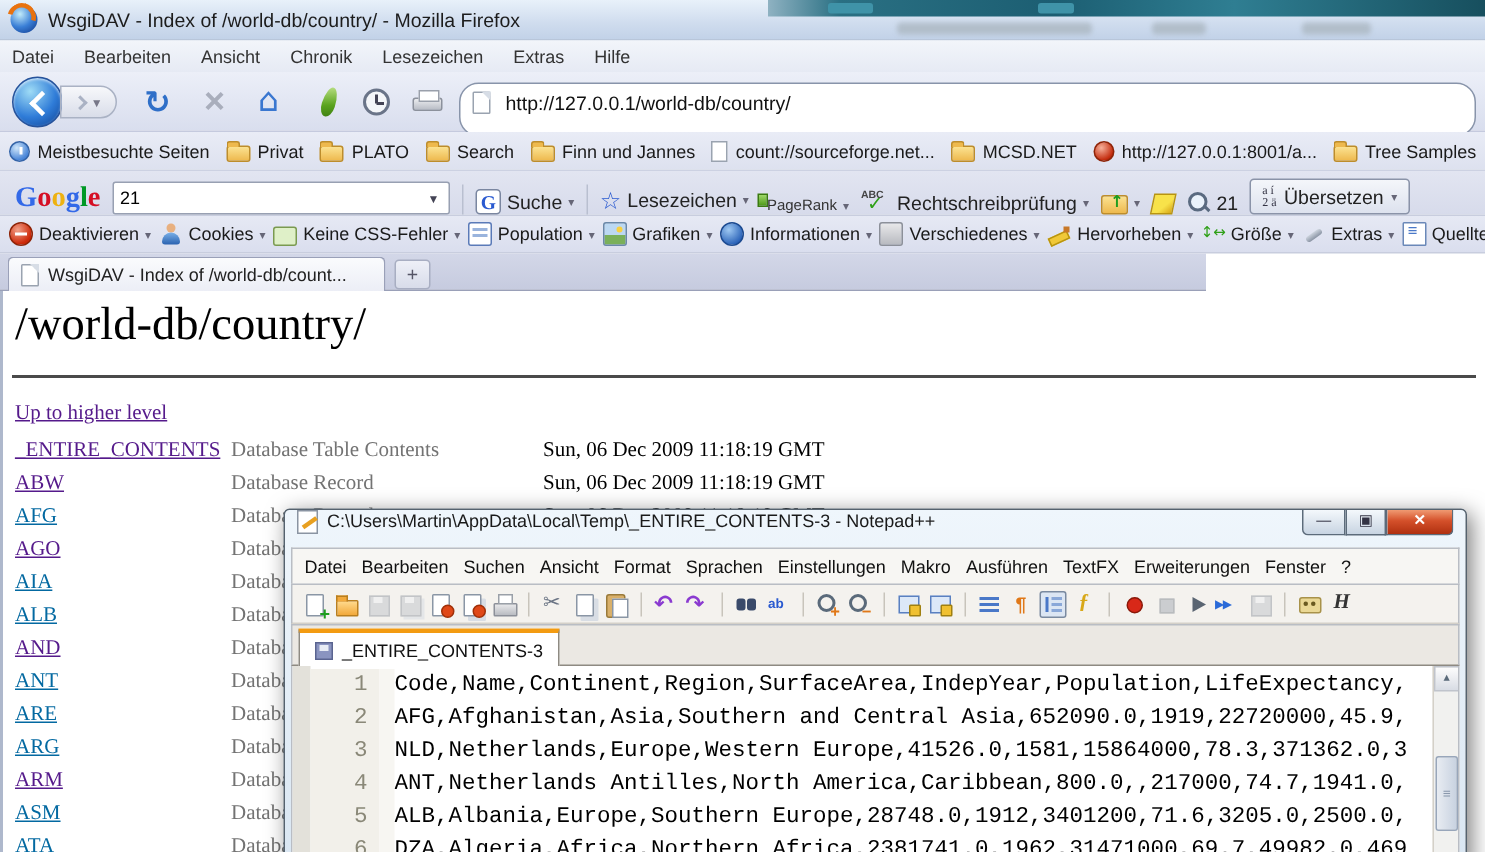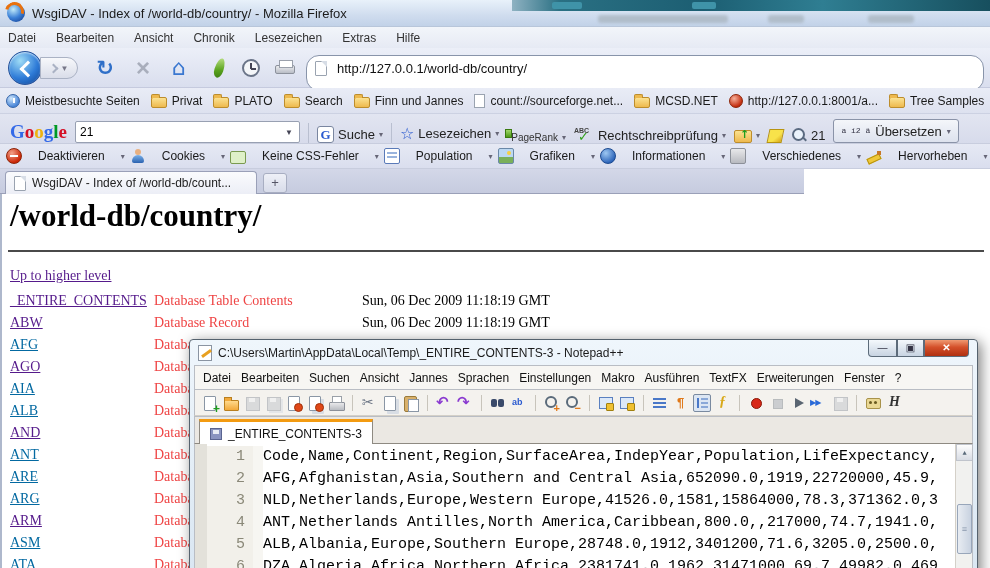"a í" .gtrans .grid { flex-direction: row -> column; font-family: Liberation Mono, monospace -> Liberation Serif, serif }
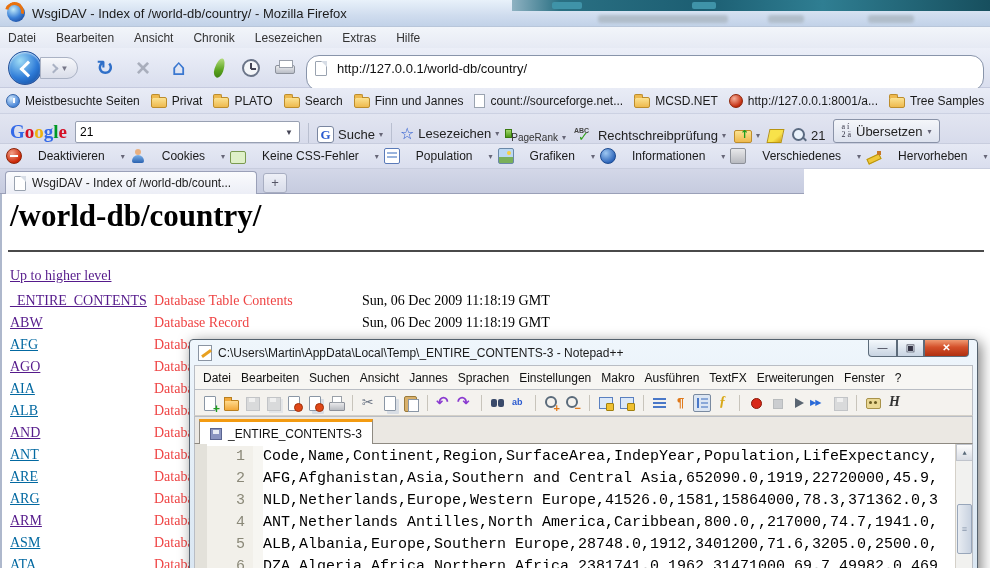"Deaktivieren" .wd { gap: 16px -> 4px }
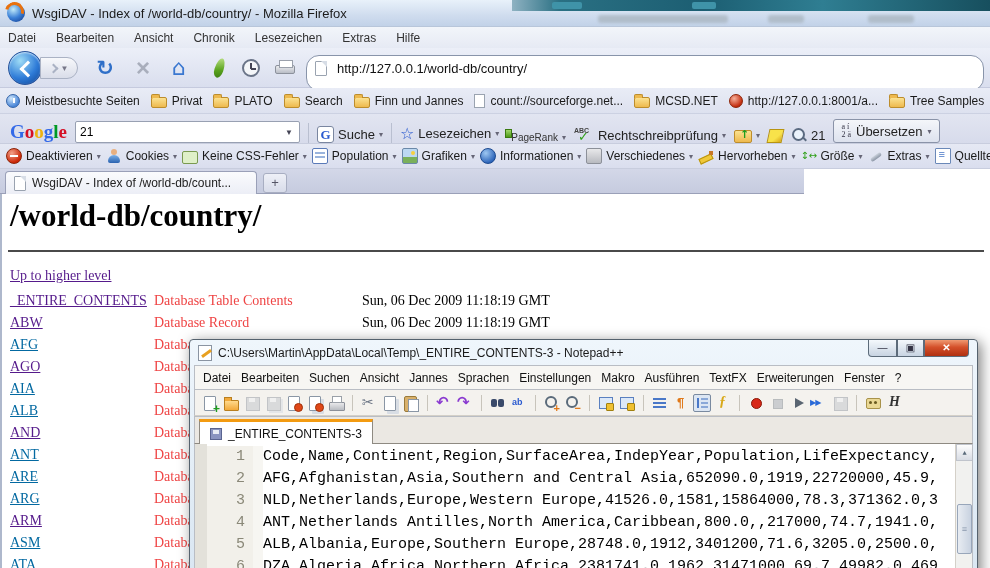"/world-db/country/" .content h1 { font-weight: bold -> normal }
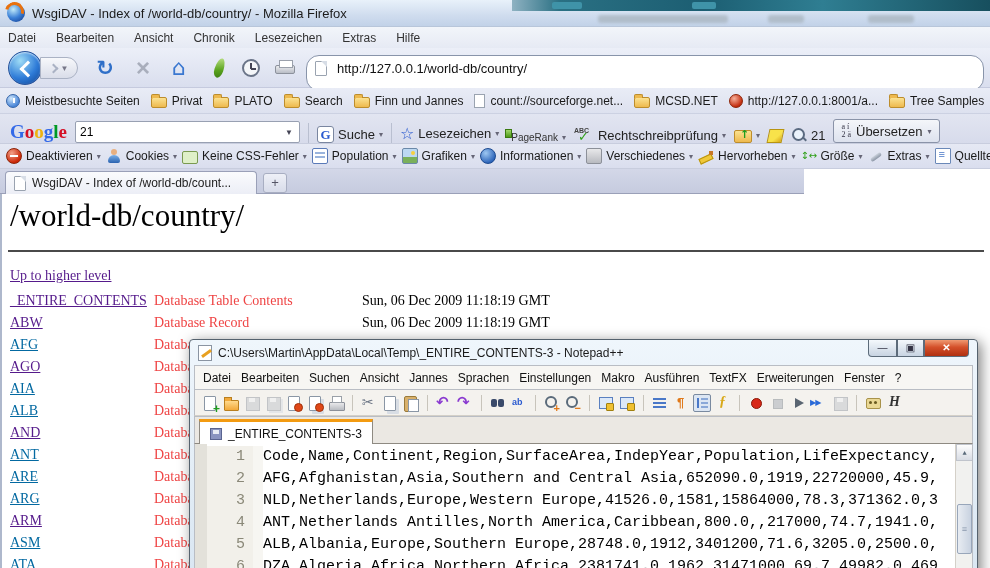"Database Table Contents" .lrow .rtype { color: #ef4444 -> #737373 }
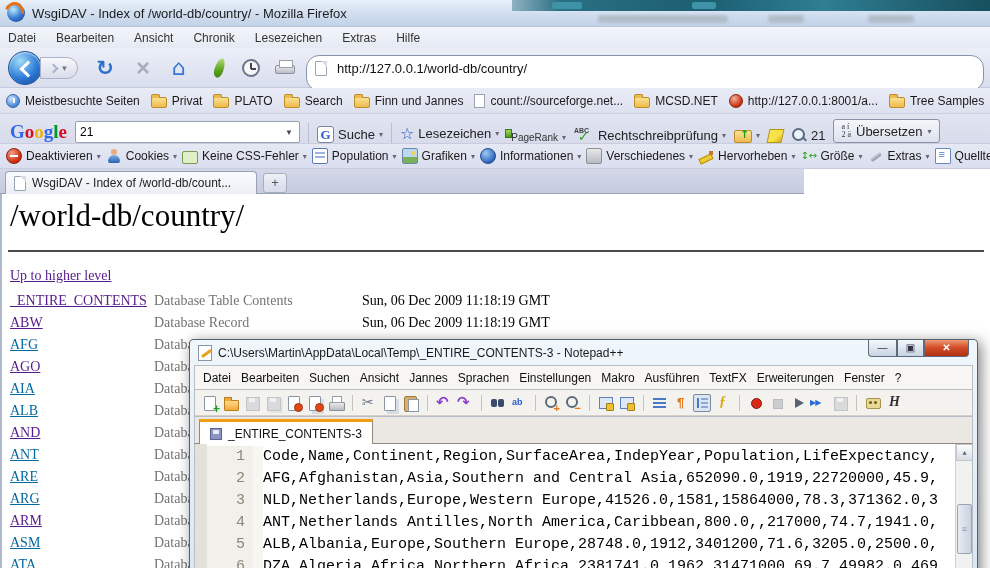"C:\Users\Martin\AppData\Local\Temp\_ENTI" .npp-title { align-items: center -> none }
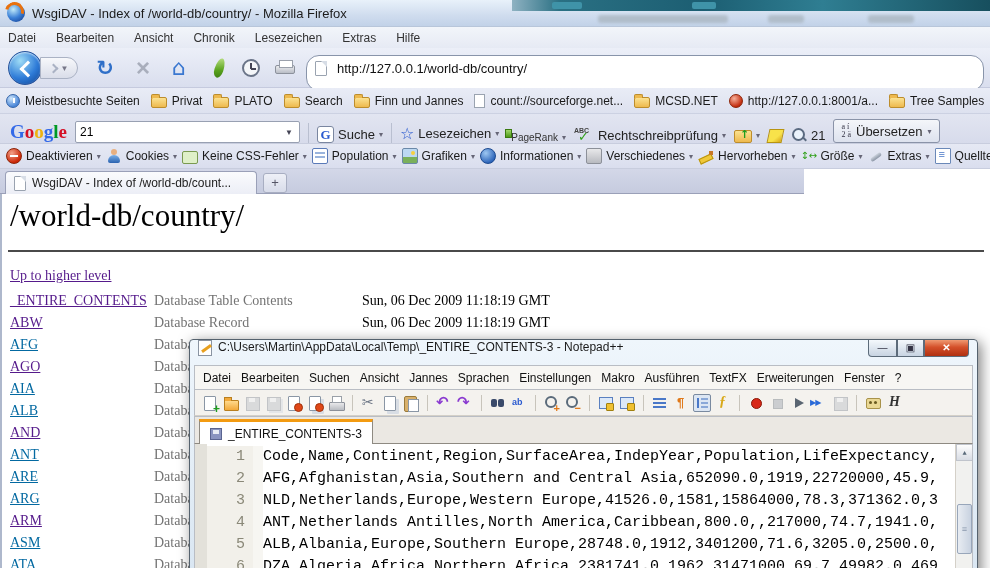"Jannes" span { text: Jannes -> Format }
